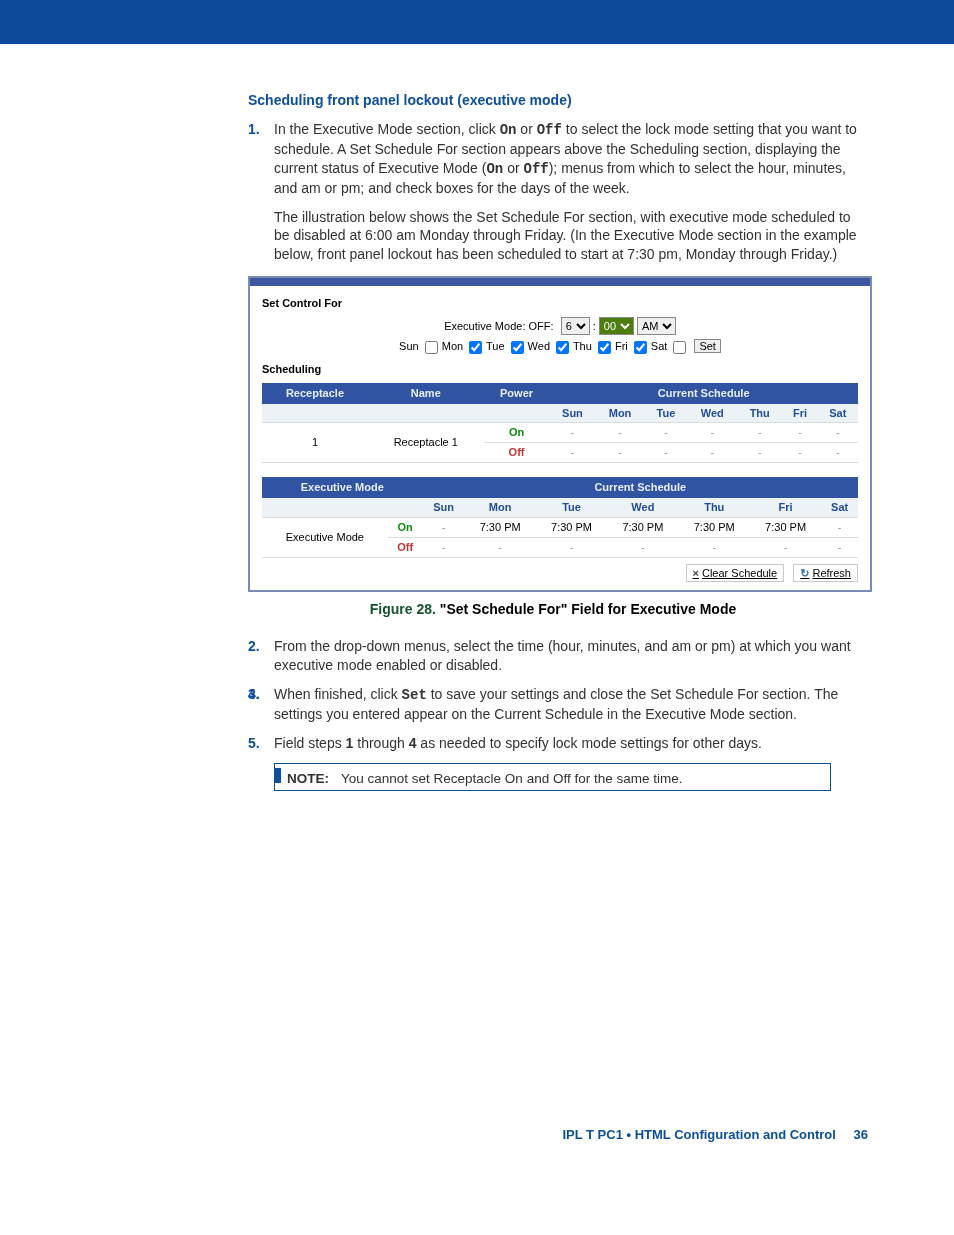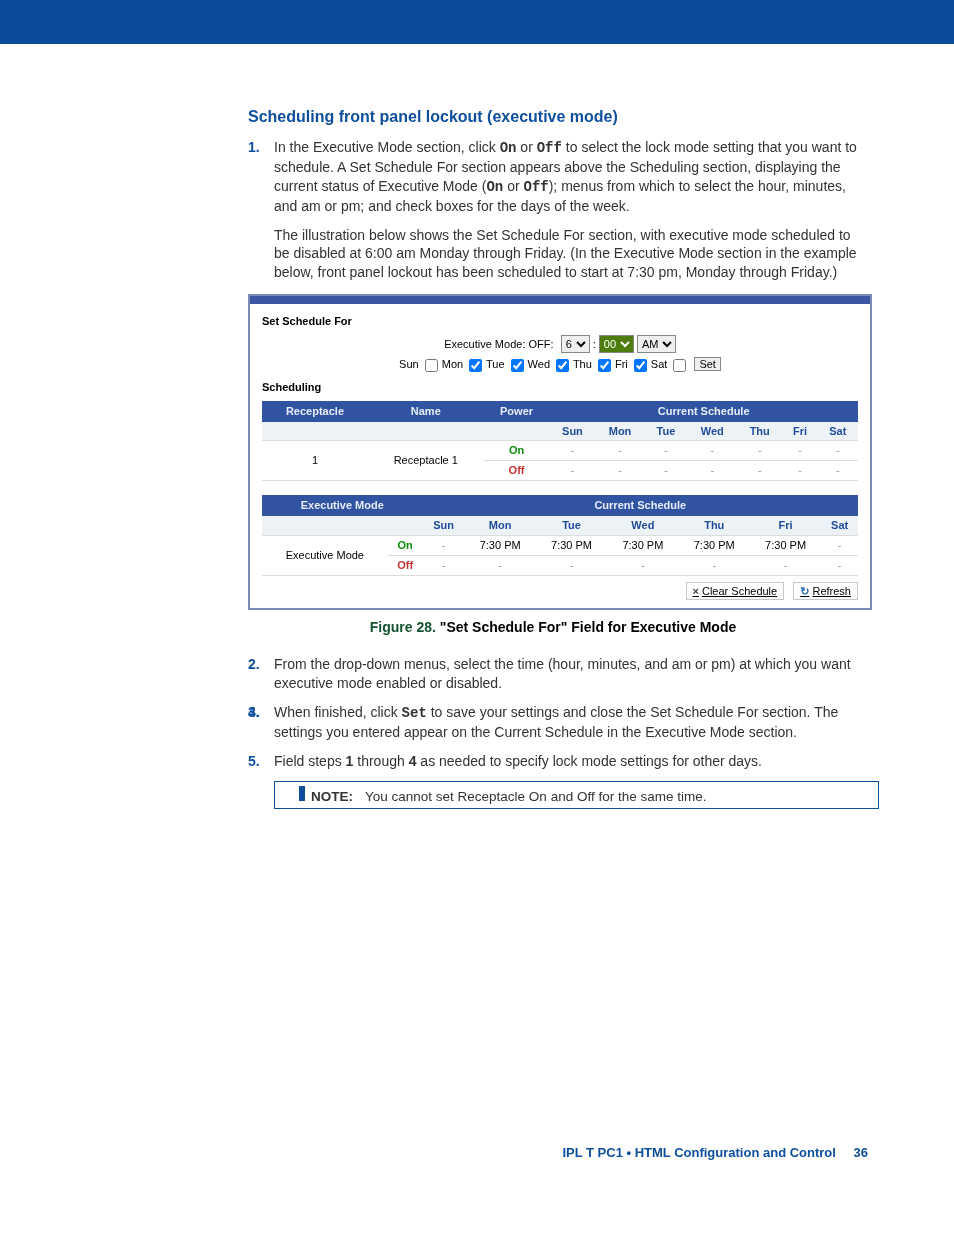"Scheduling front panel lockout" h2 { font-size: 16px -> 14px; margin: 16px 0 12px 0 -> 0 0 12px 0 }
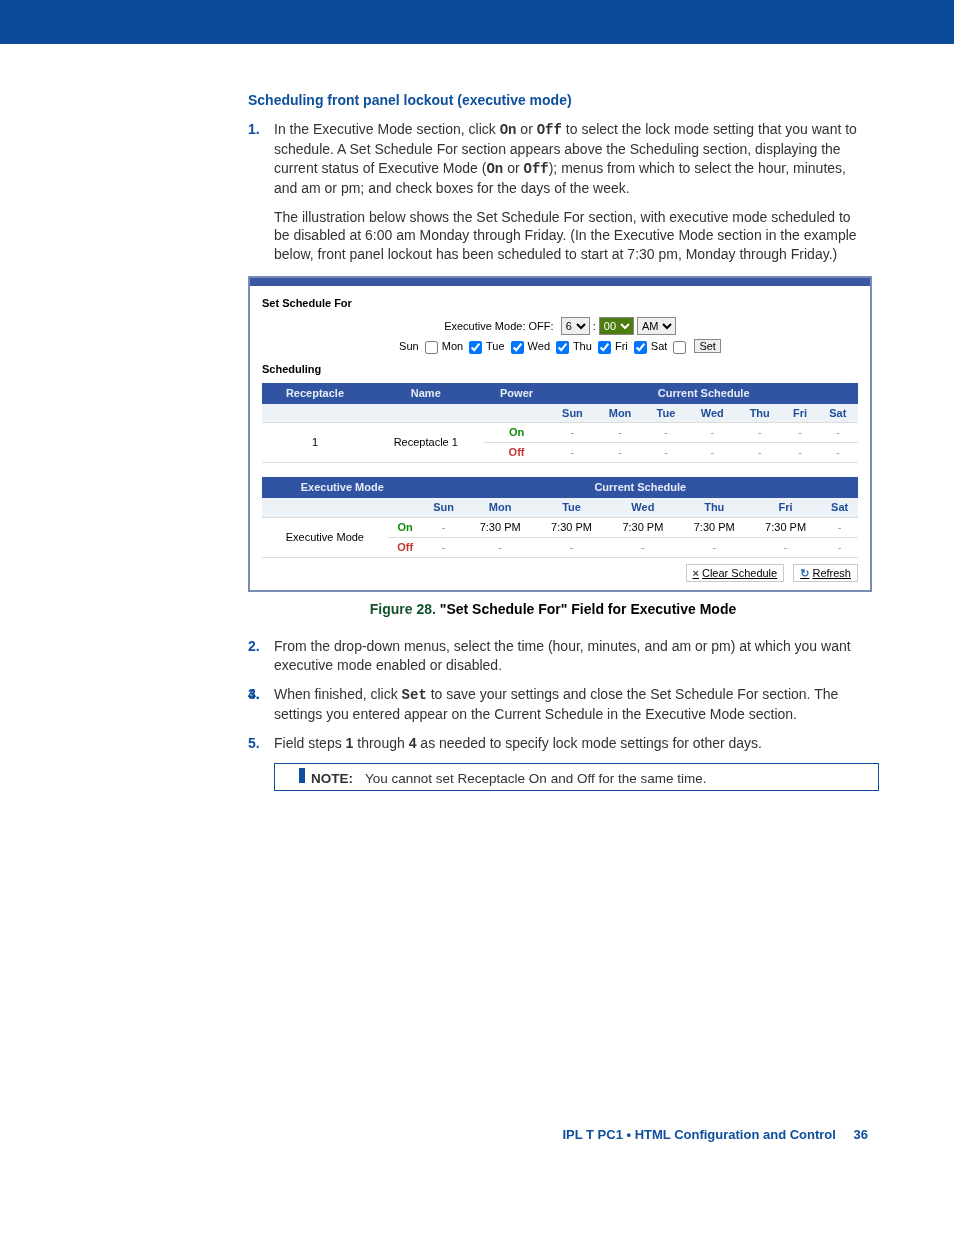"Set Schedule For" div.sec-title { text: Schedule -> Control }
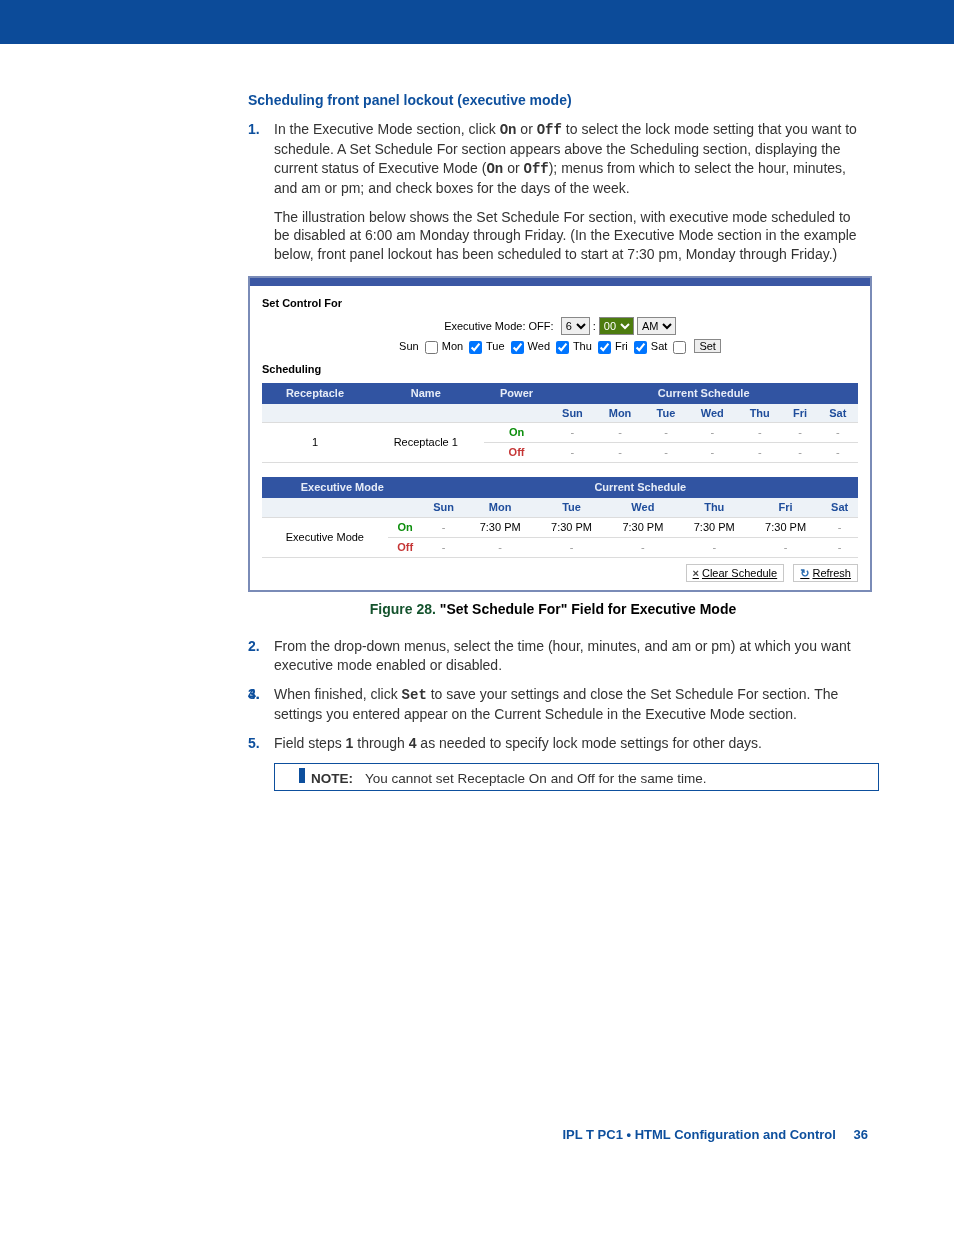"NOTE:" .note { padding: 4px 24px -> 4px 0 }
